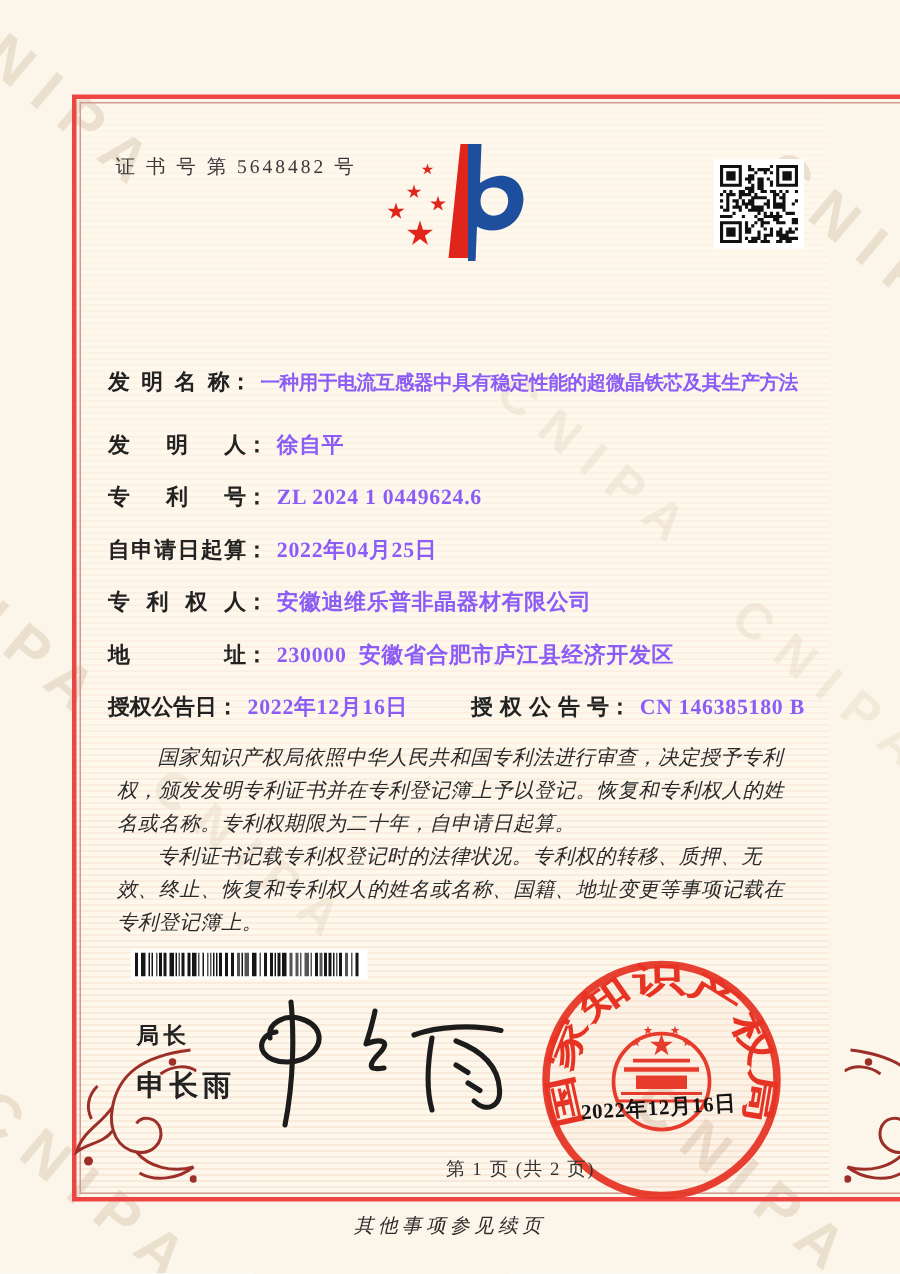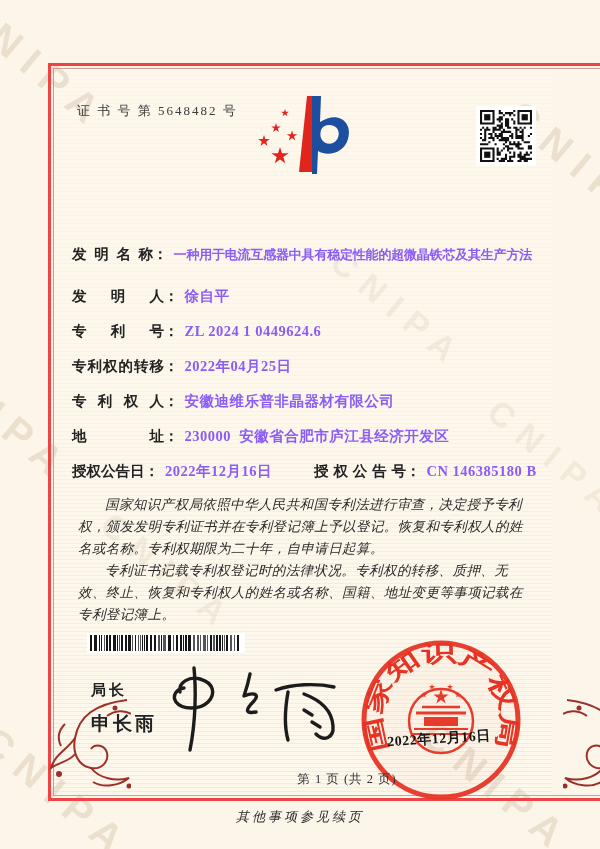"专利权的转移" span.flabel { text: 专利权的转移 -> 自申请日起算 }
